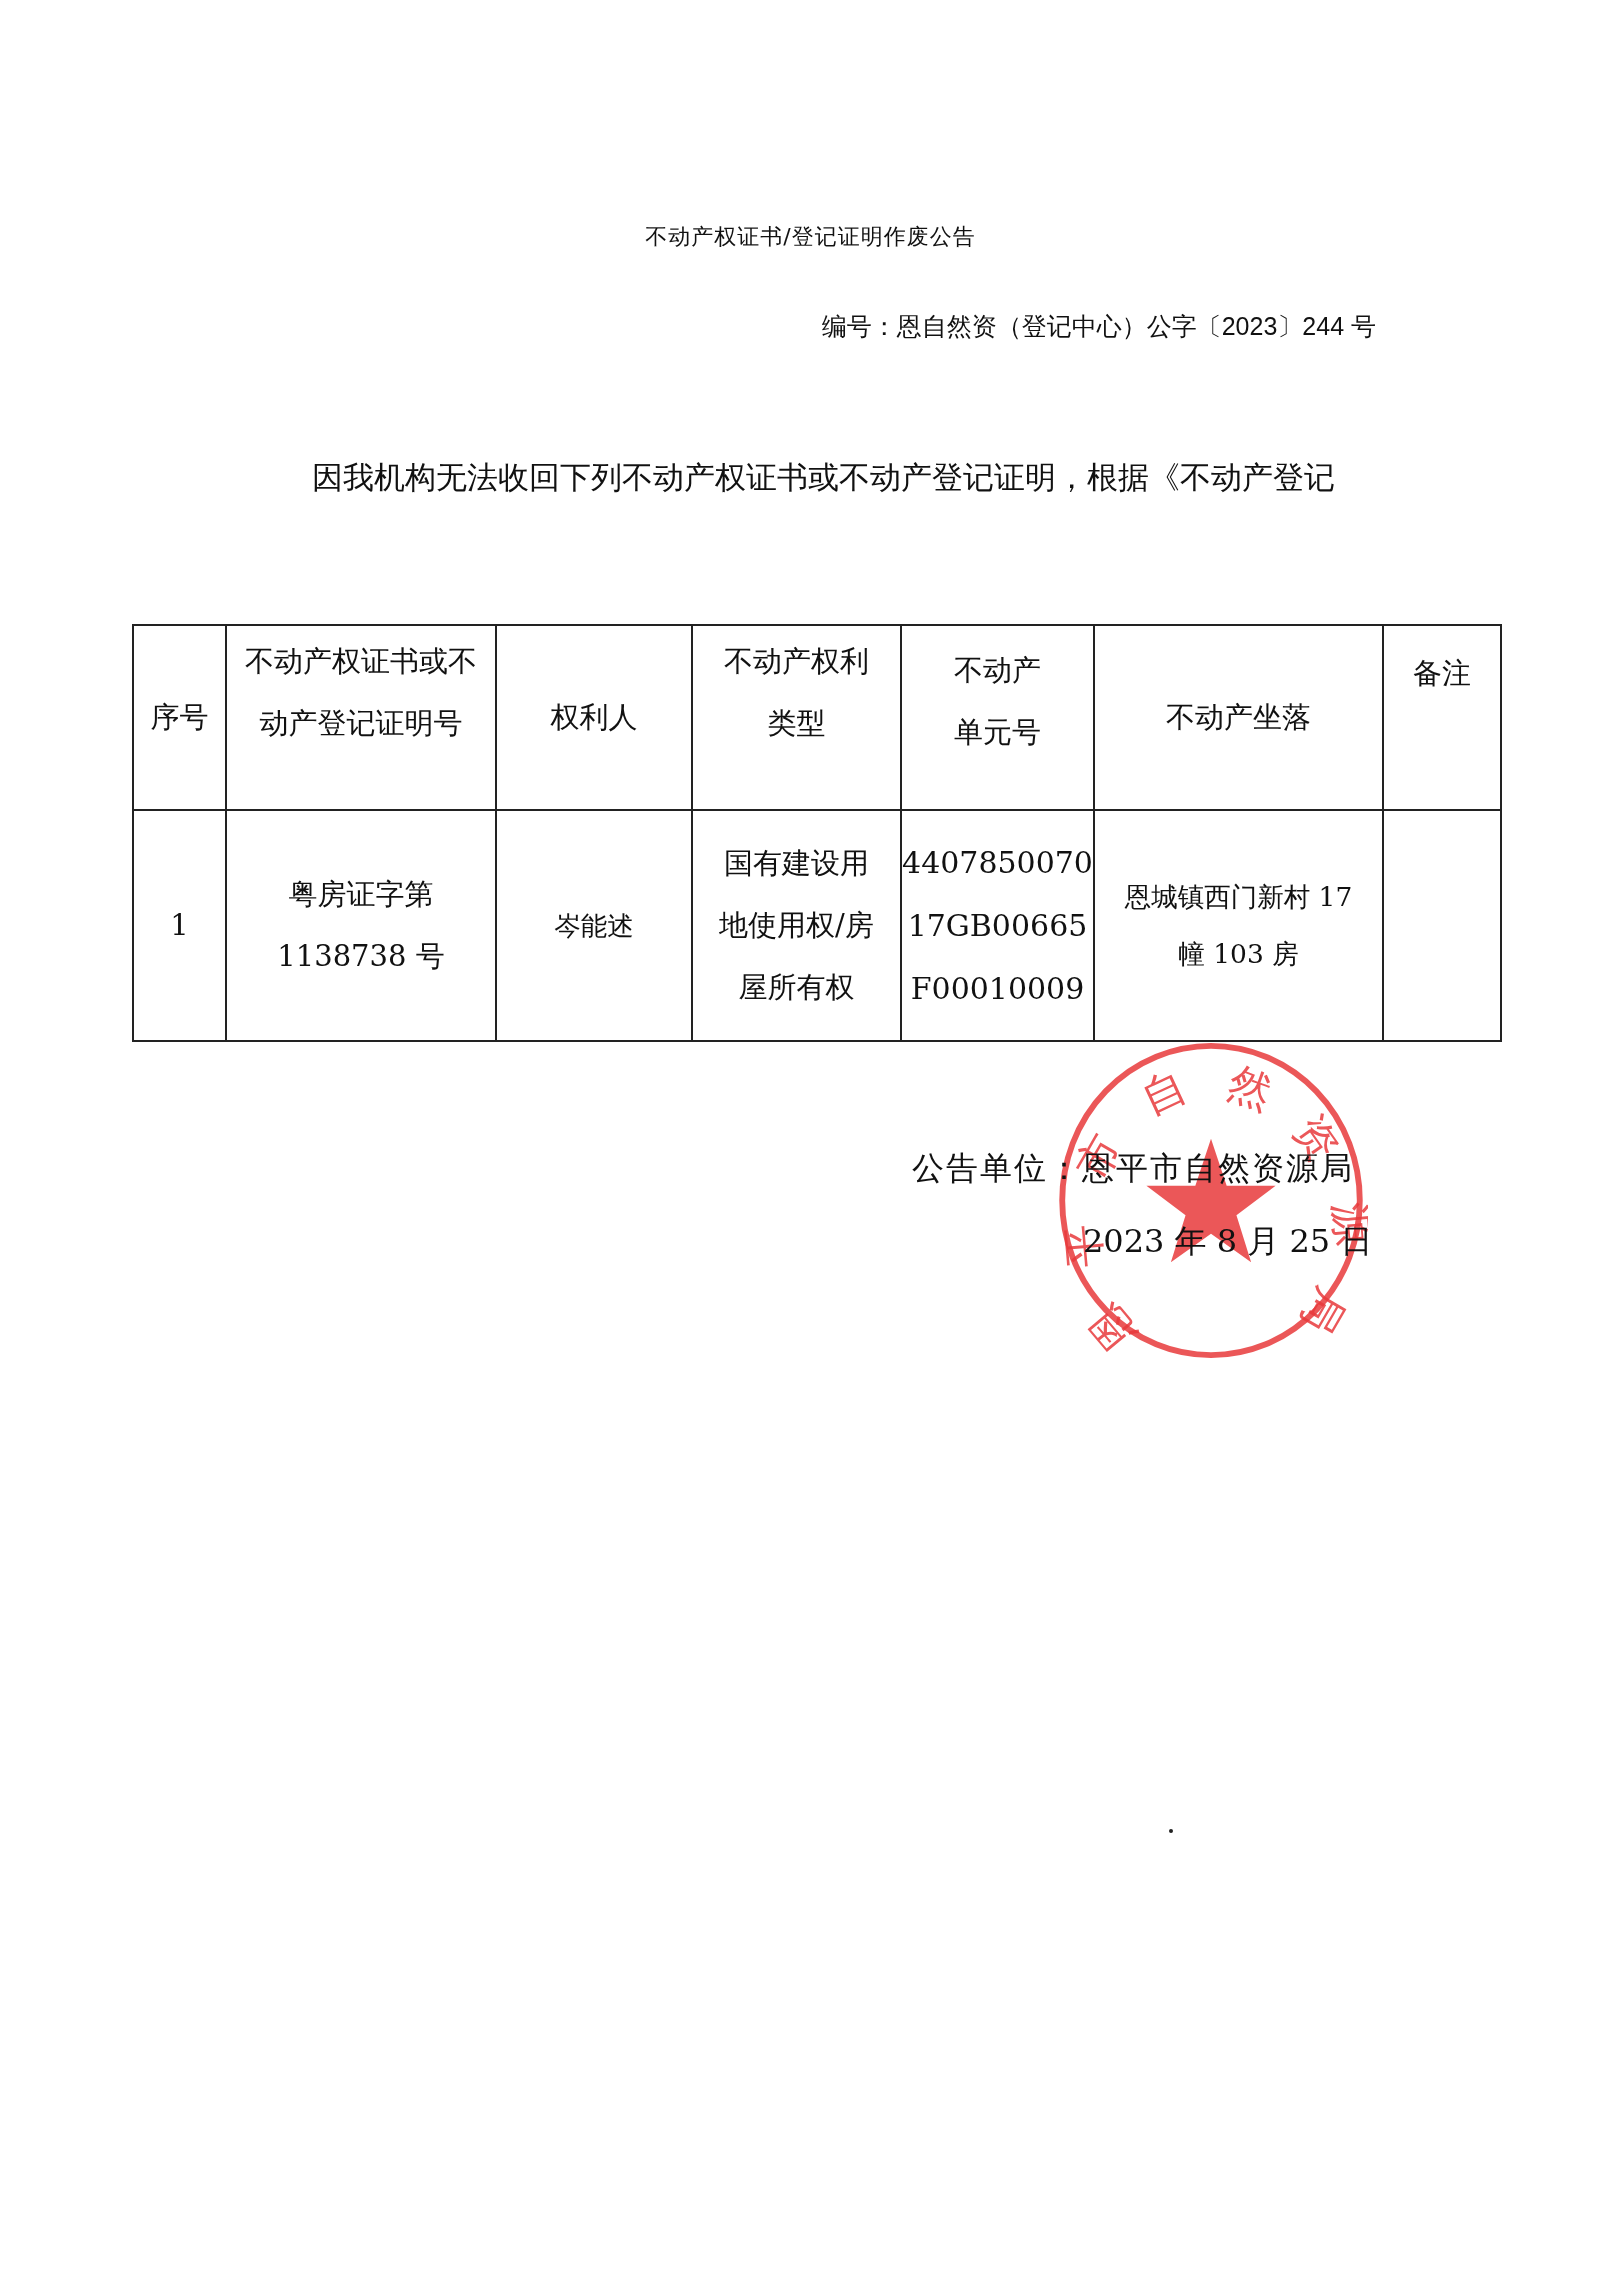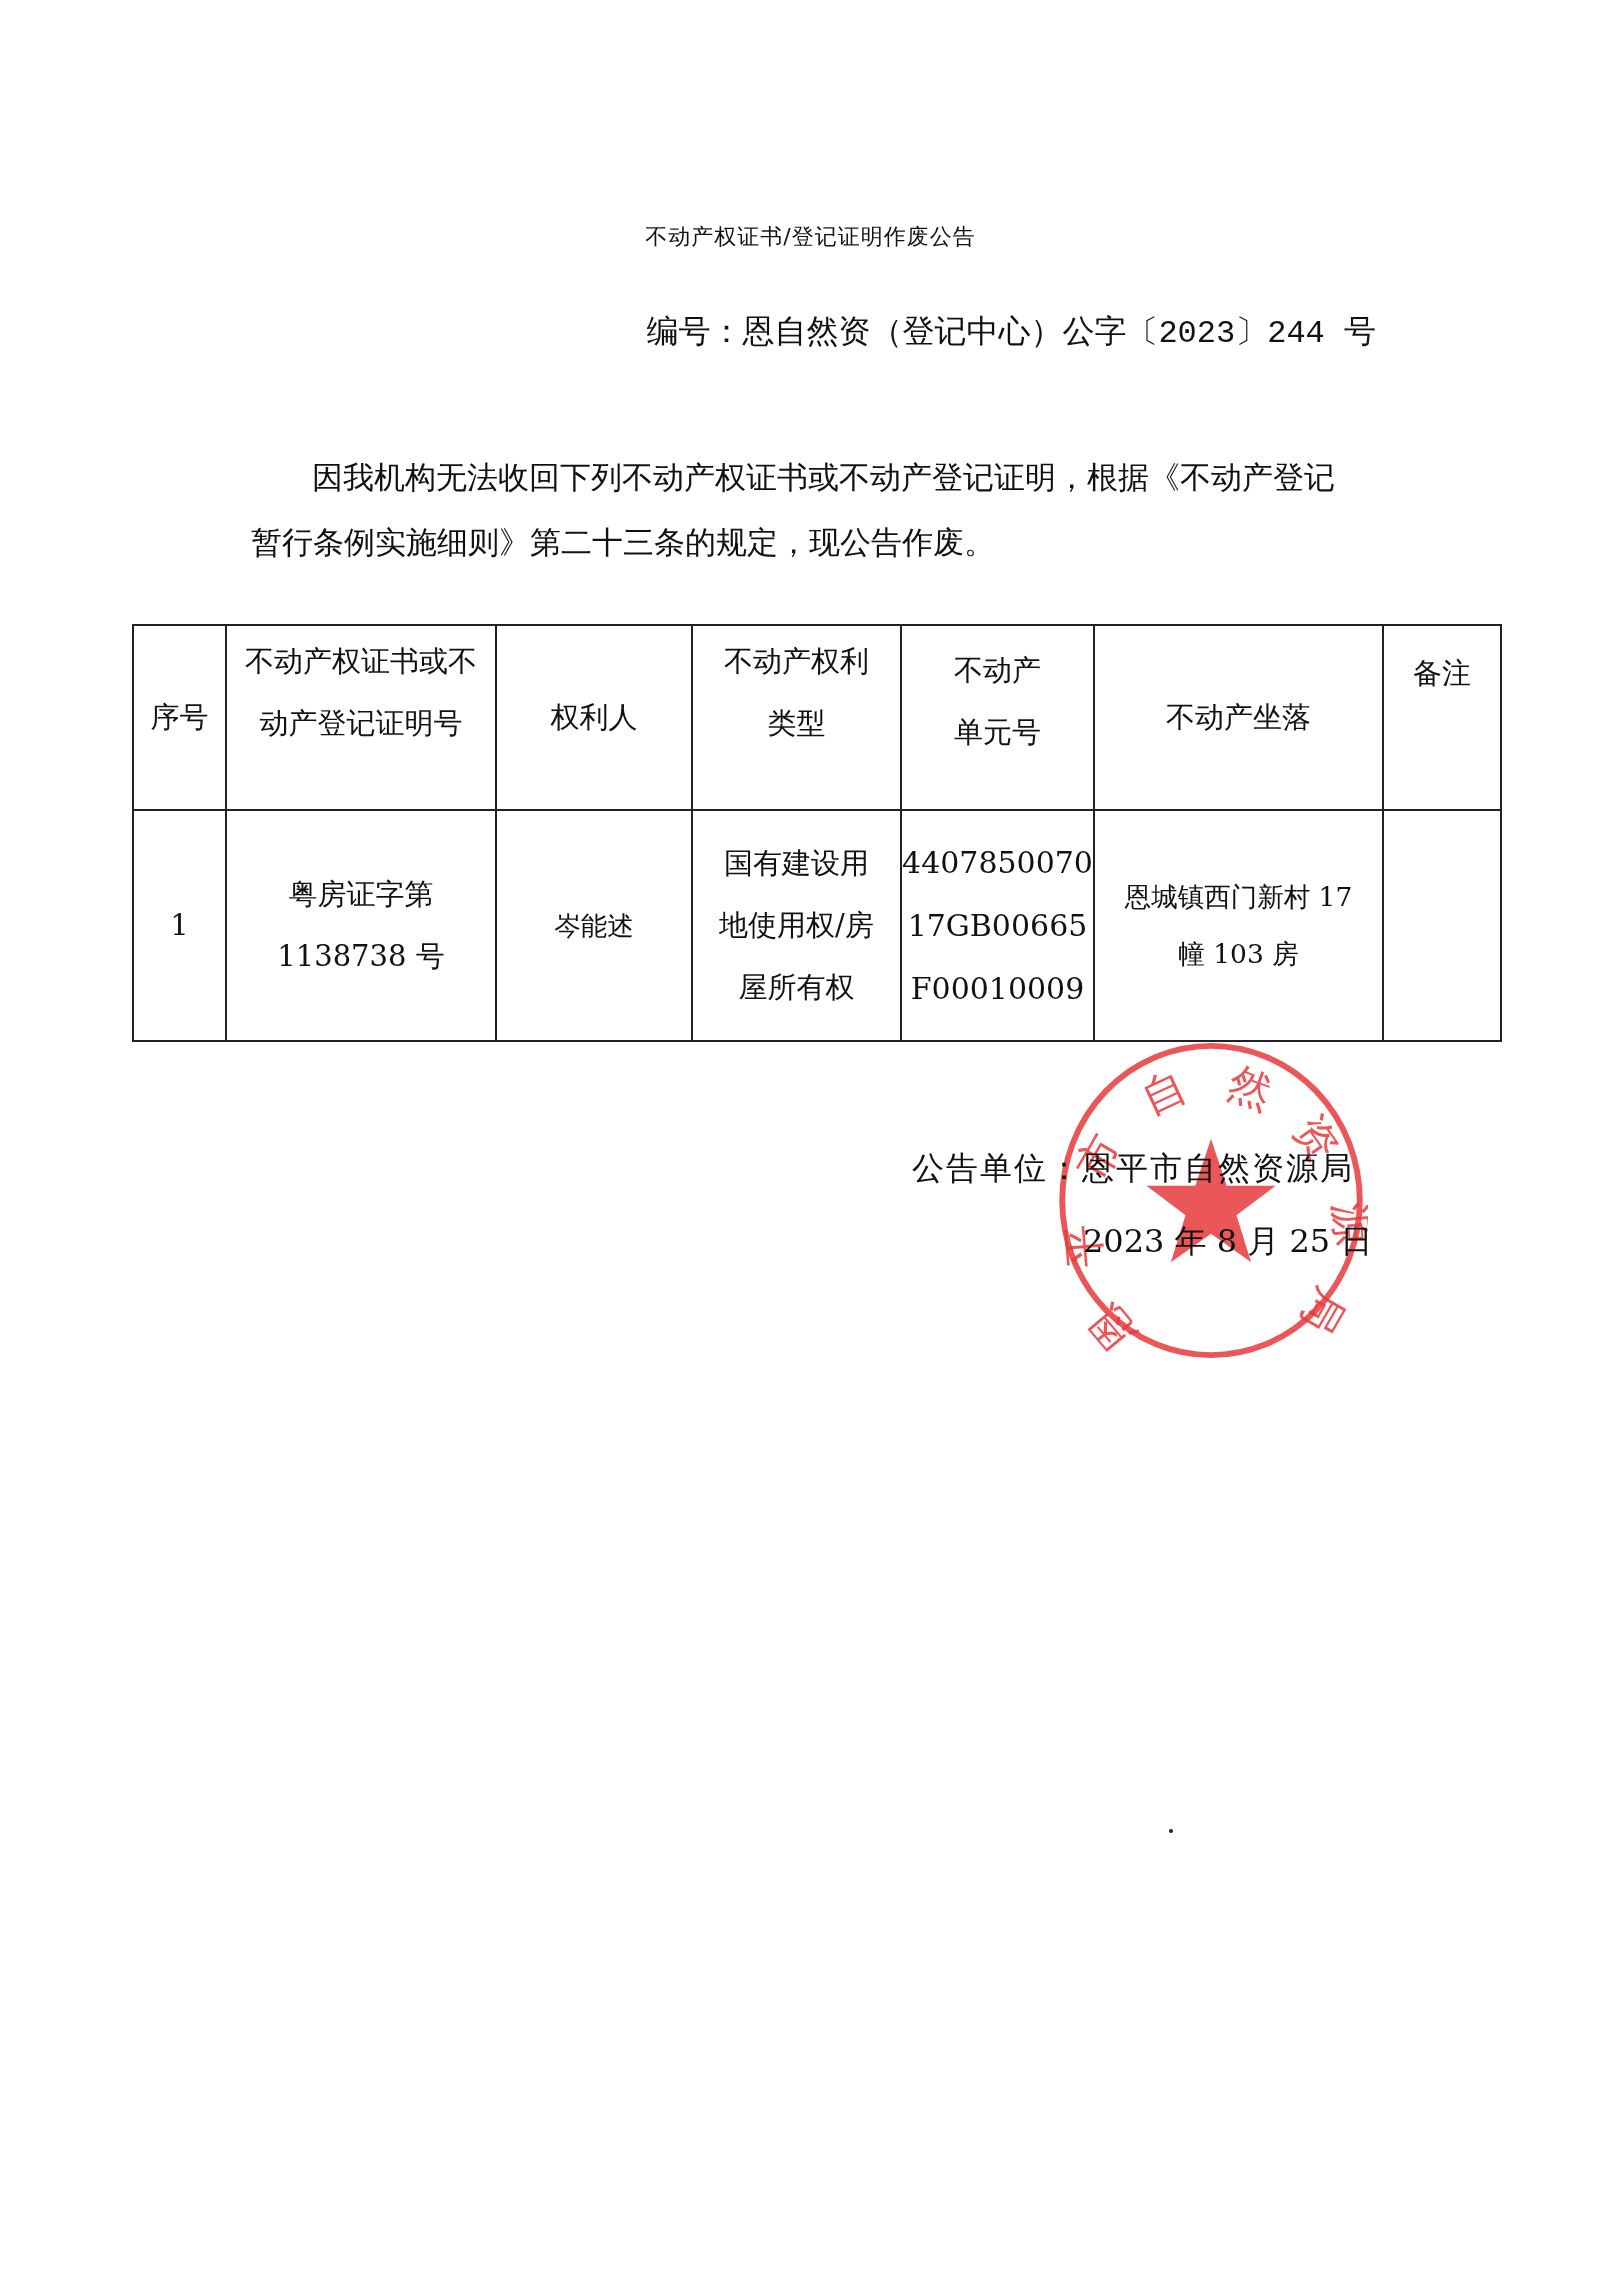"编号：恩自然资（登记中心）公字〔2023〕244 号" .docno { font-family: Liberation Mono, monospace -> Liberation Sans, sans-serif; font-size: 32px -> 25px }
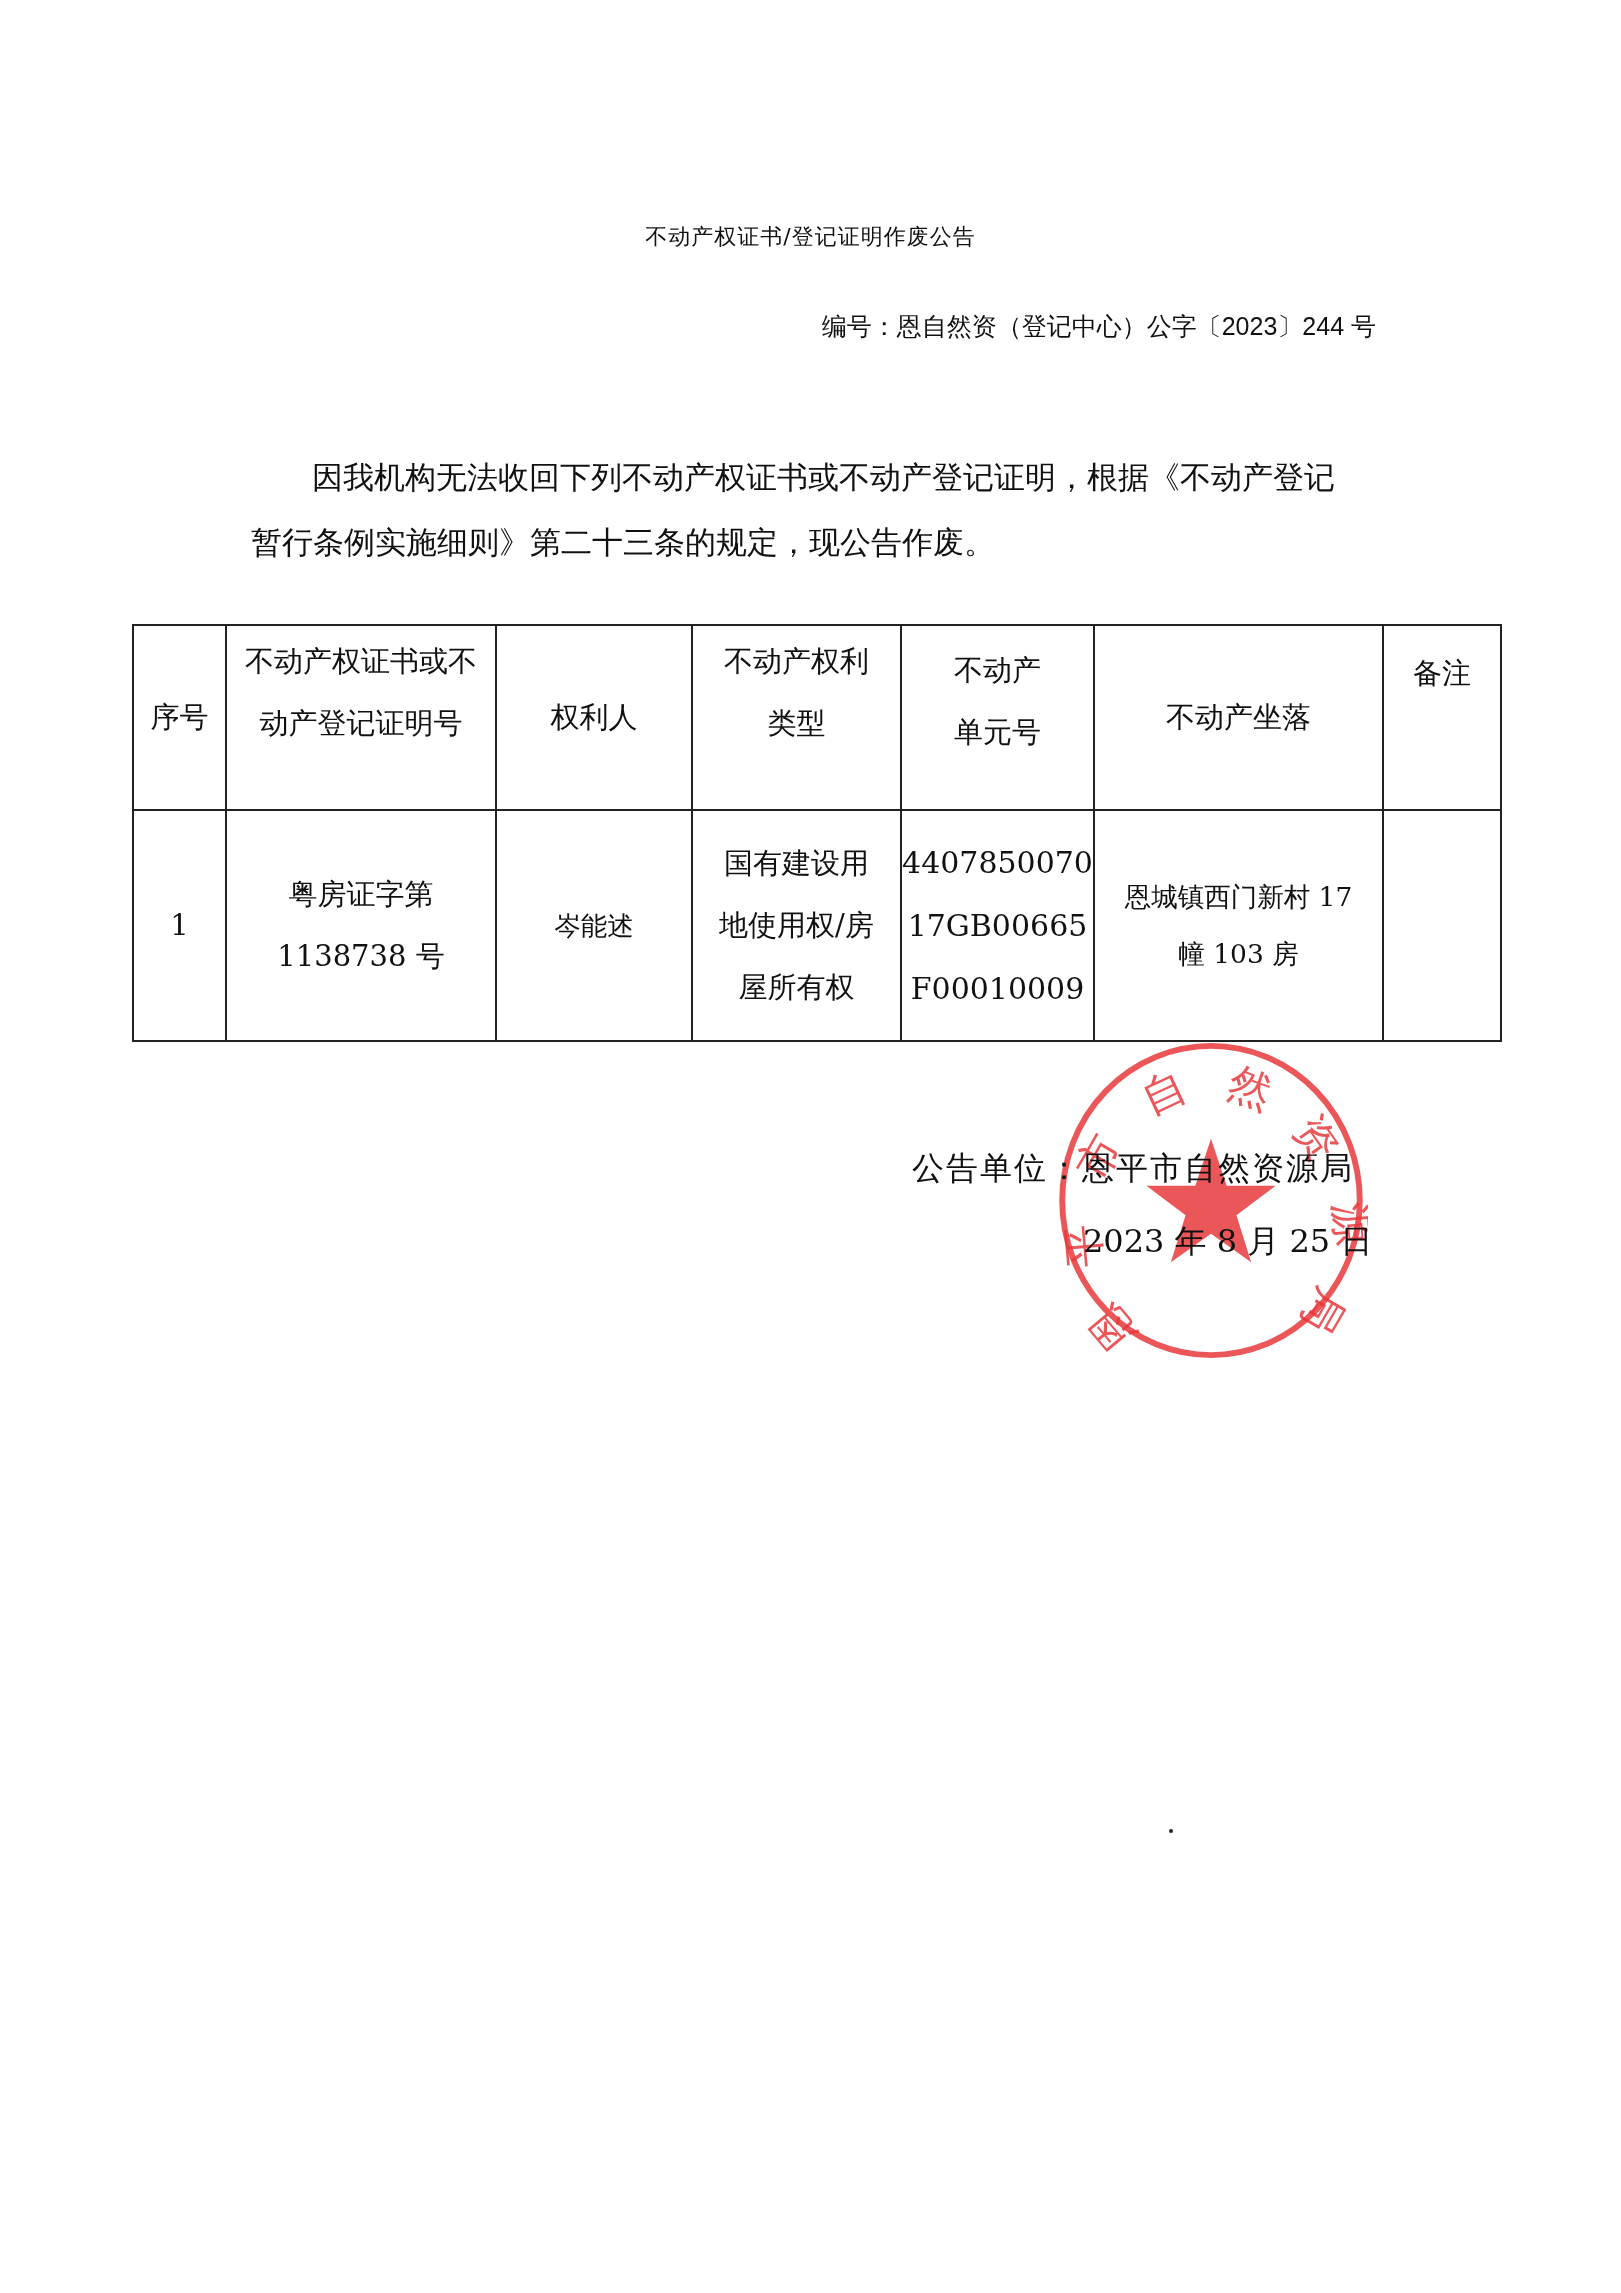"暂行条例实施细则》第二十三条的规定，现公告作废。" span.l2 { html: <span>暂行条例实施细则》第二十三条的规定，现公告作废。</span> -> none }
